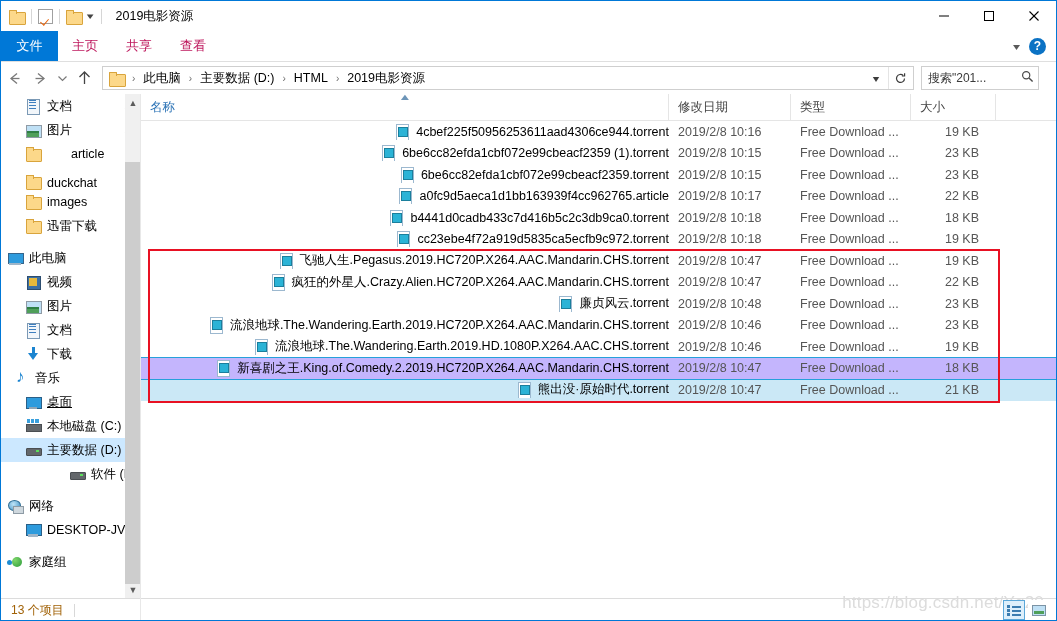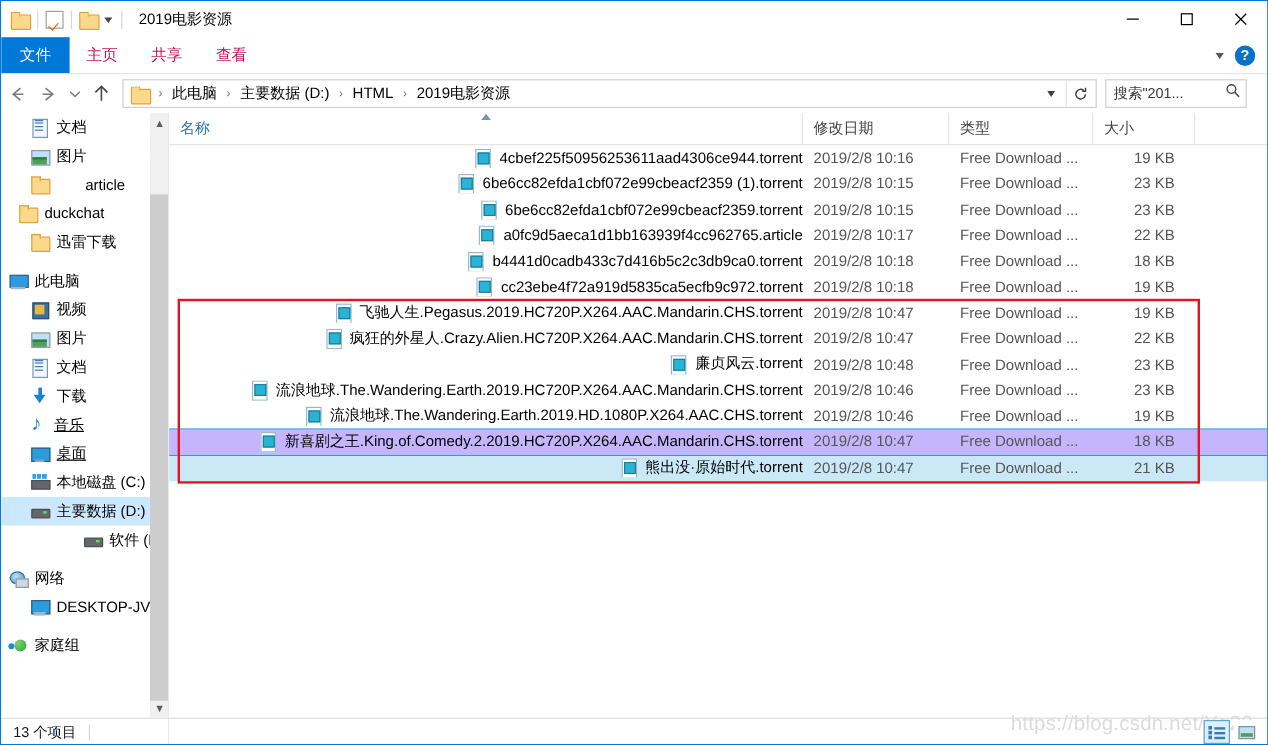"duckchat" div.nav-item { align-items: none -> flex-end; padding-left: 14px -> 24px }
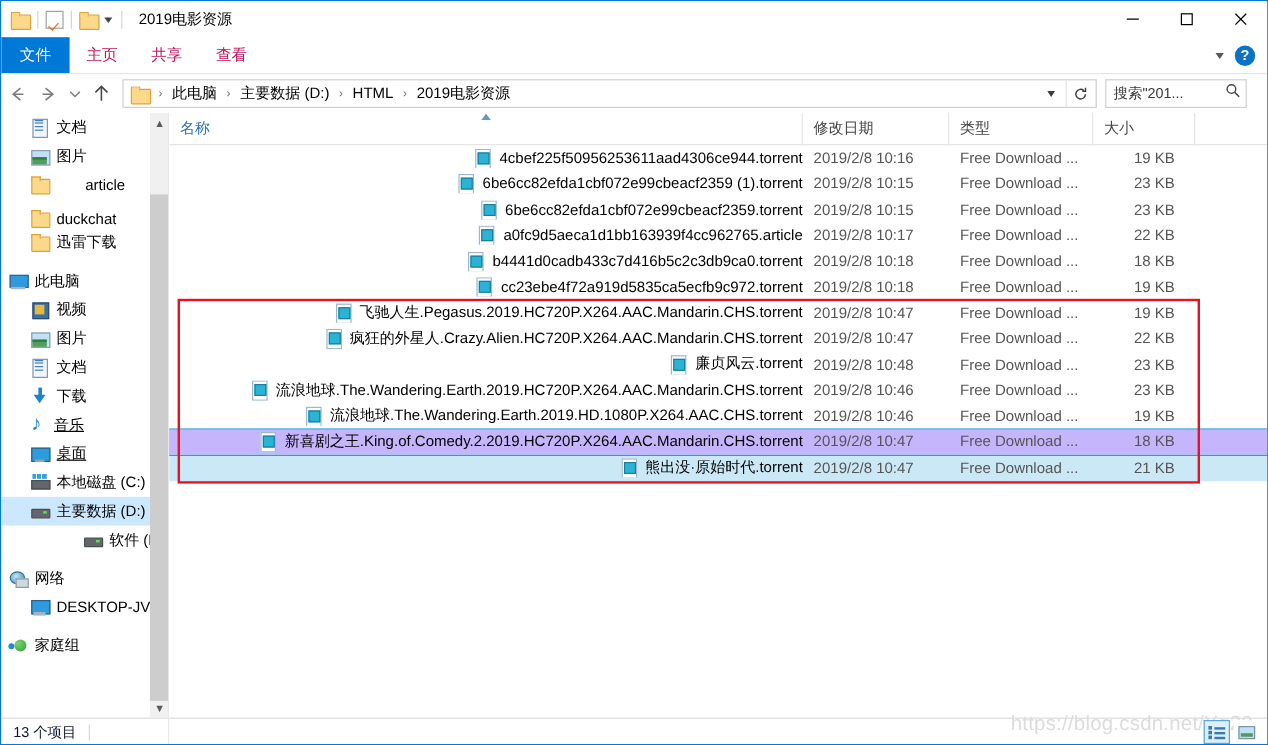"images" div.nav-item { html: none -> <div> <span></span> <span>images</span> </div> }
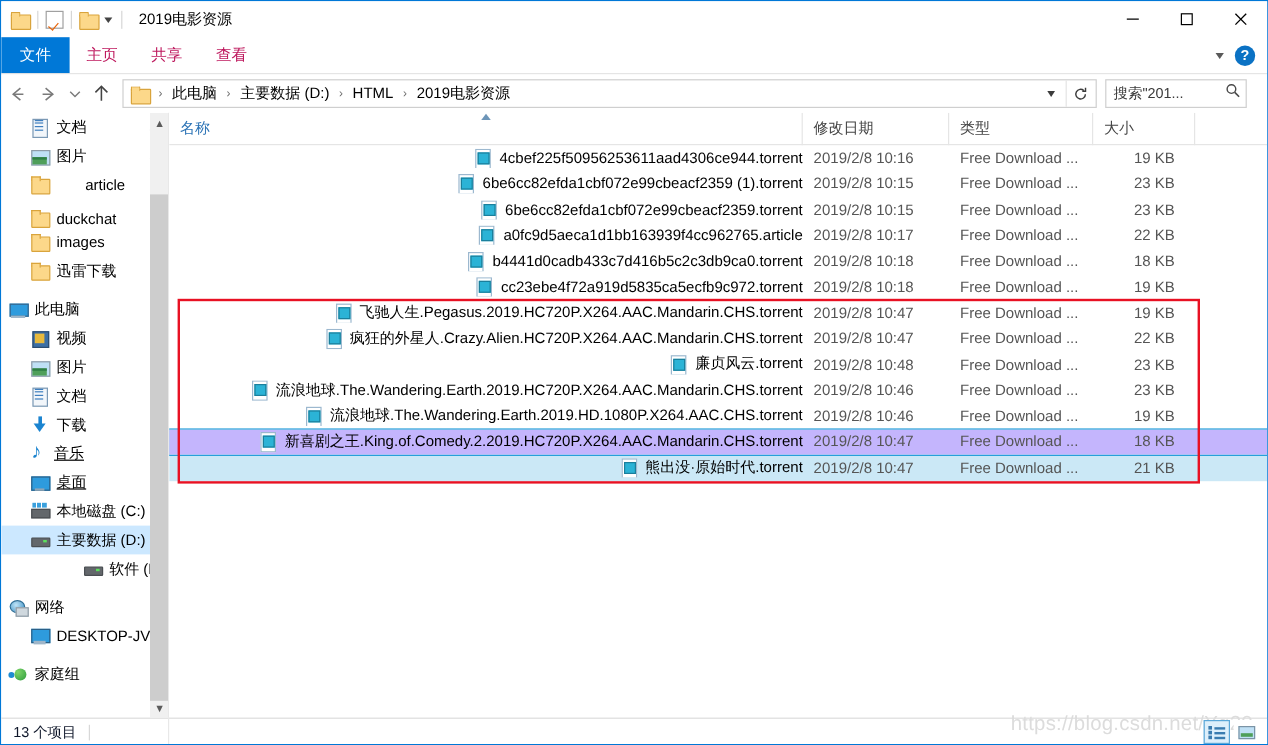"音乐" div.nav-item { padding-left: 22px -> 12px; text-decoration: underline -> none }
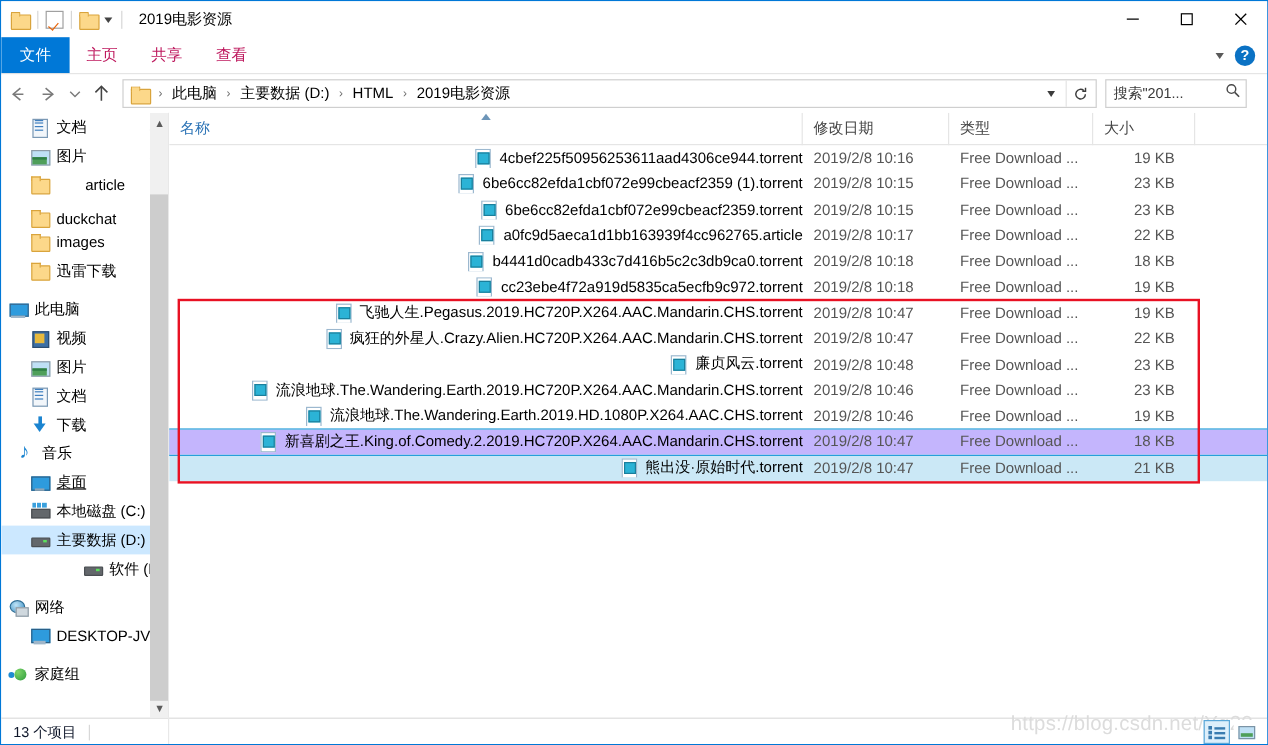"13 个项目" #status-text { color: #0f172a -> #a16207 }
